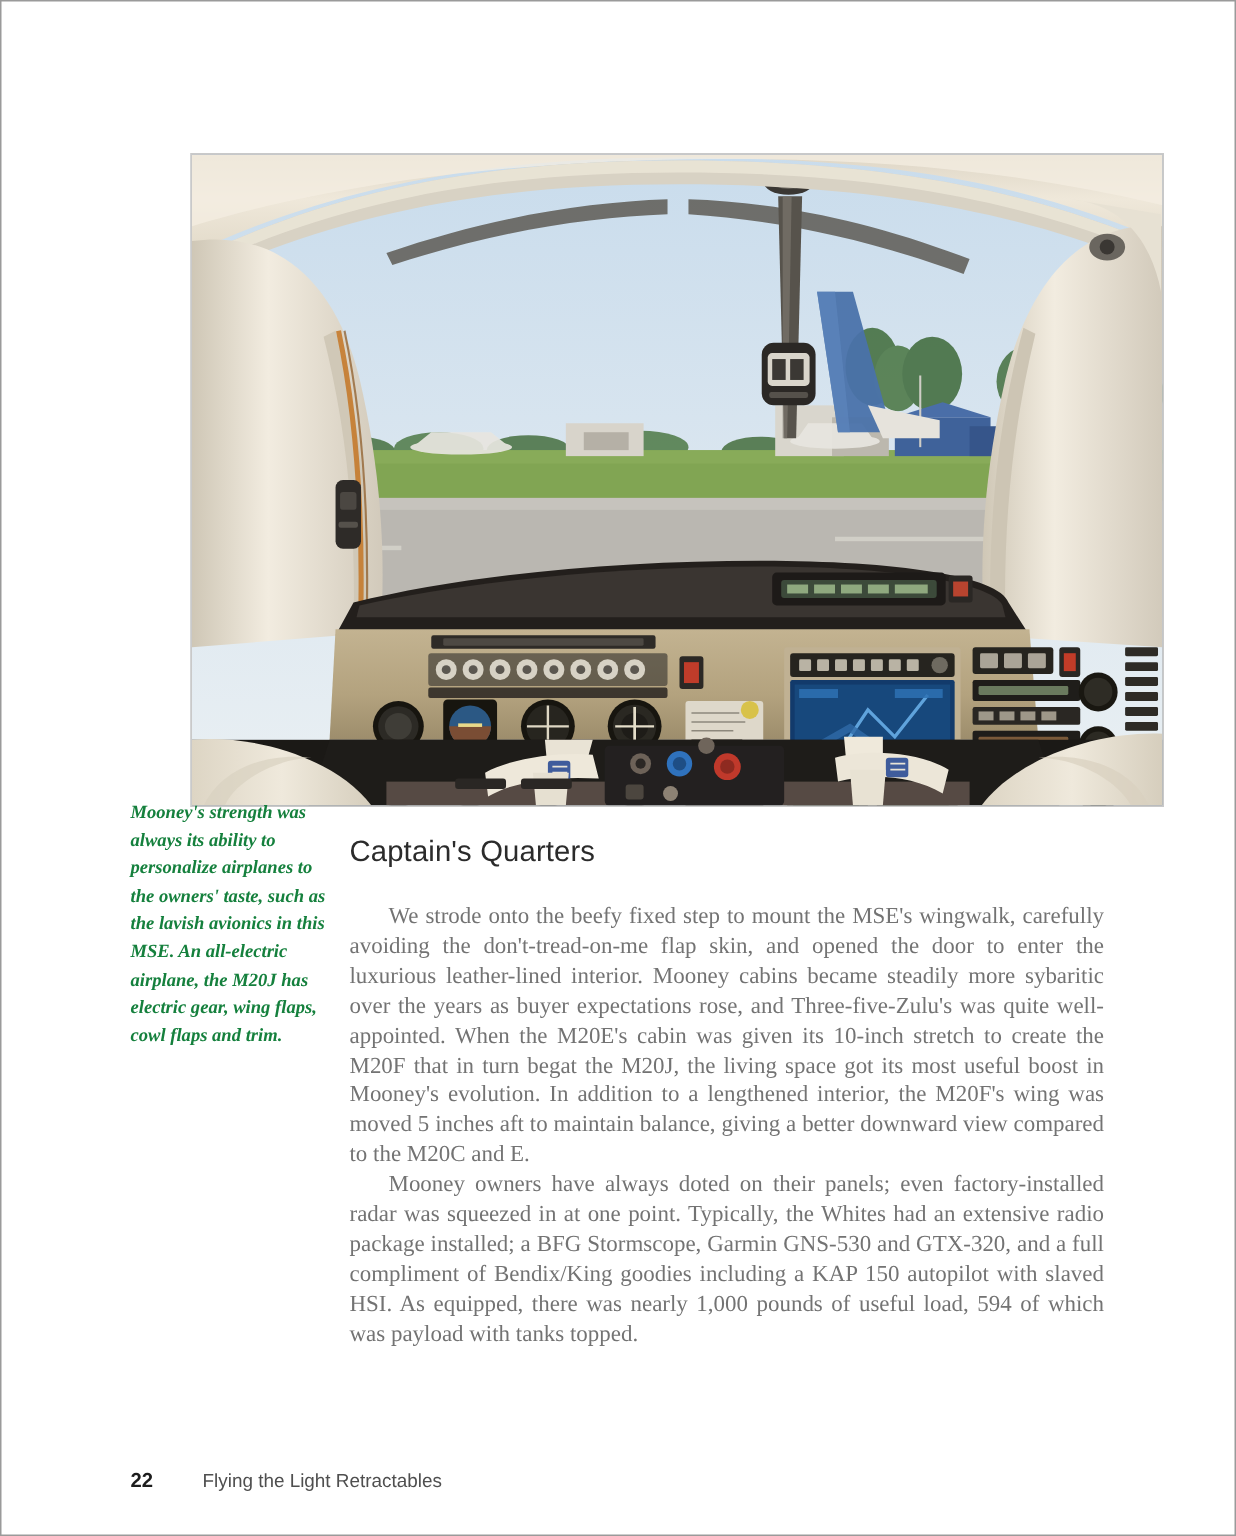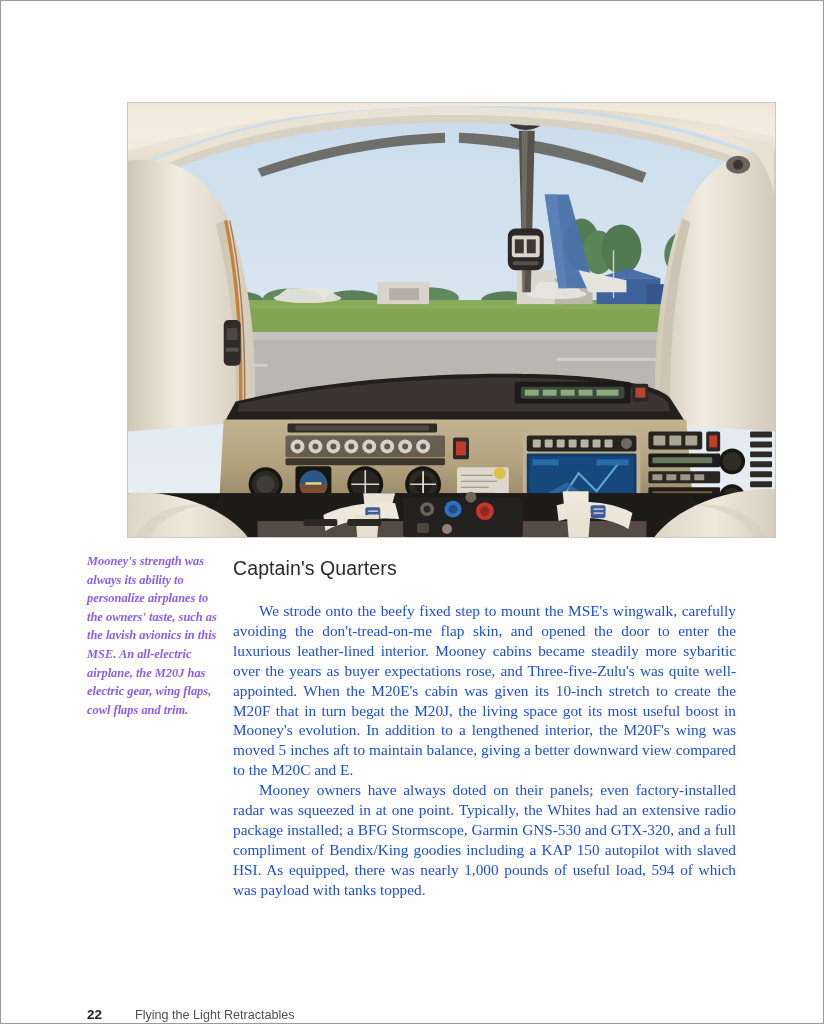"Mooney's strength was always its" #caption { color: #8b5cf6 -> #15803d; margin-top: 20px -> none }
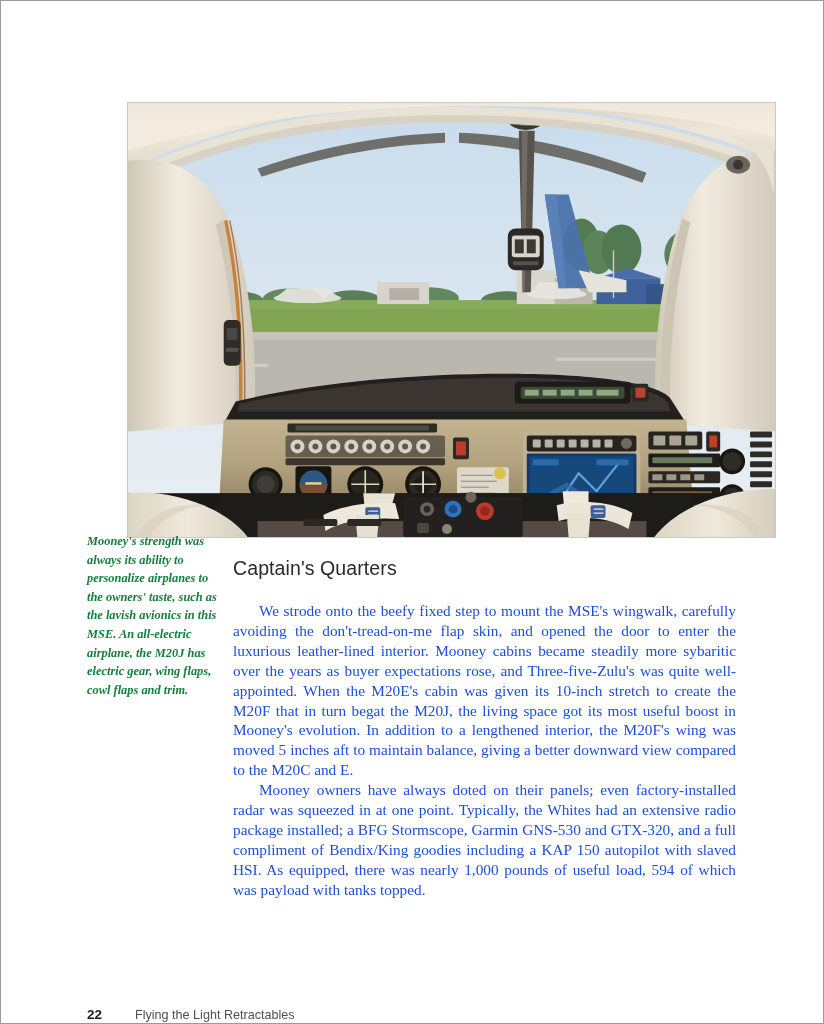"We strode onto the beefy" .body-par { color: #1d4ed8 -> #737373 }
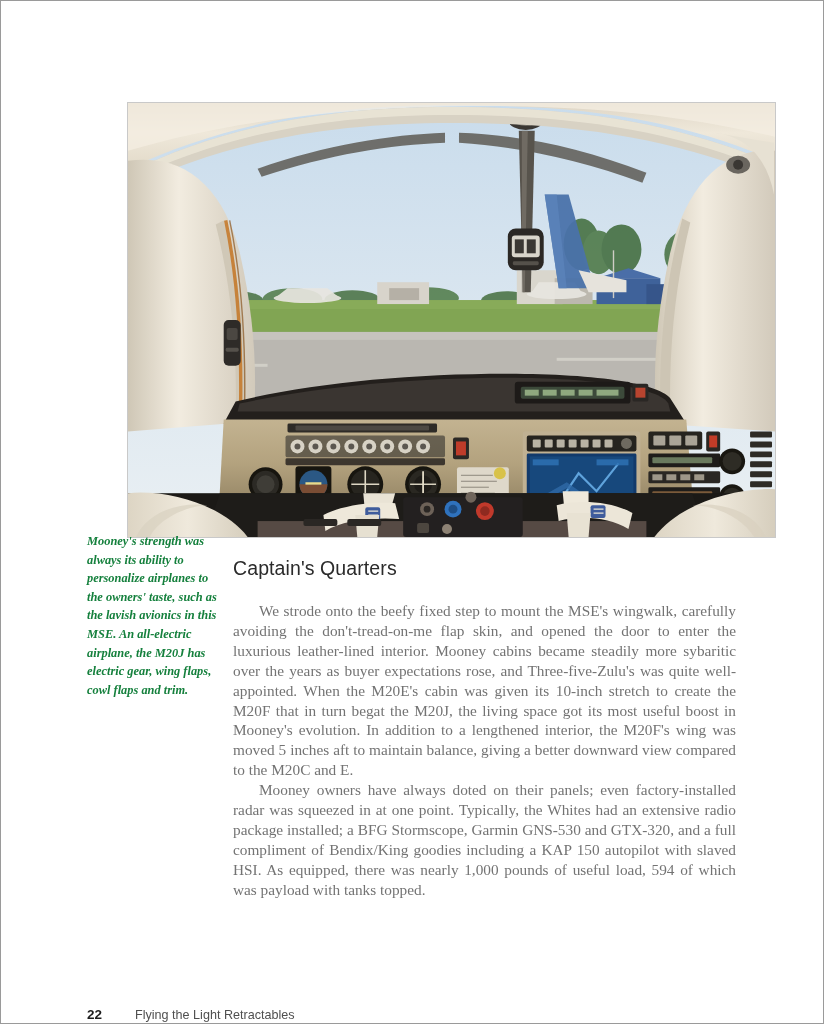"22" #footer { top: 992px -> 964px }
